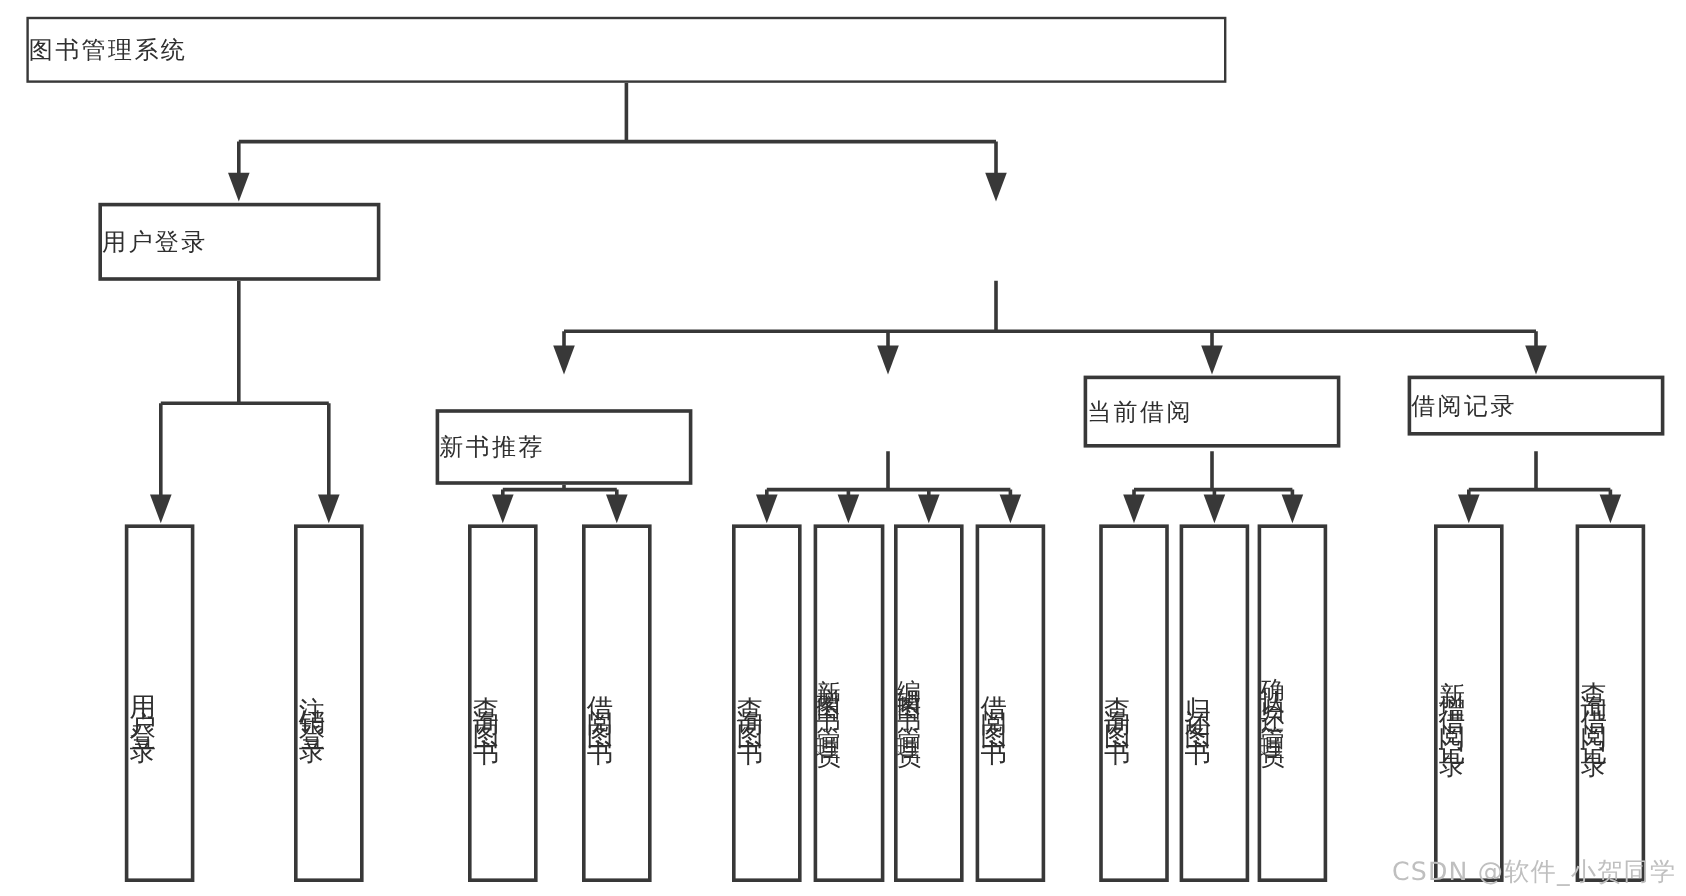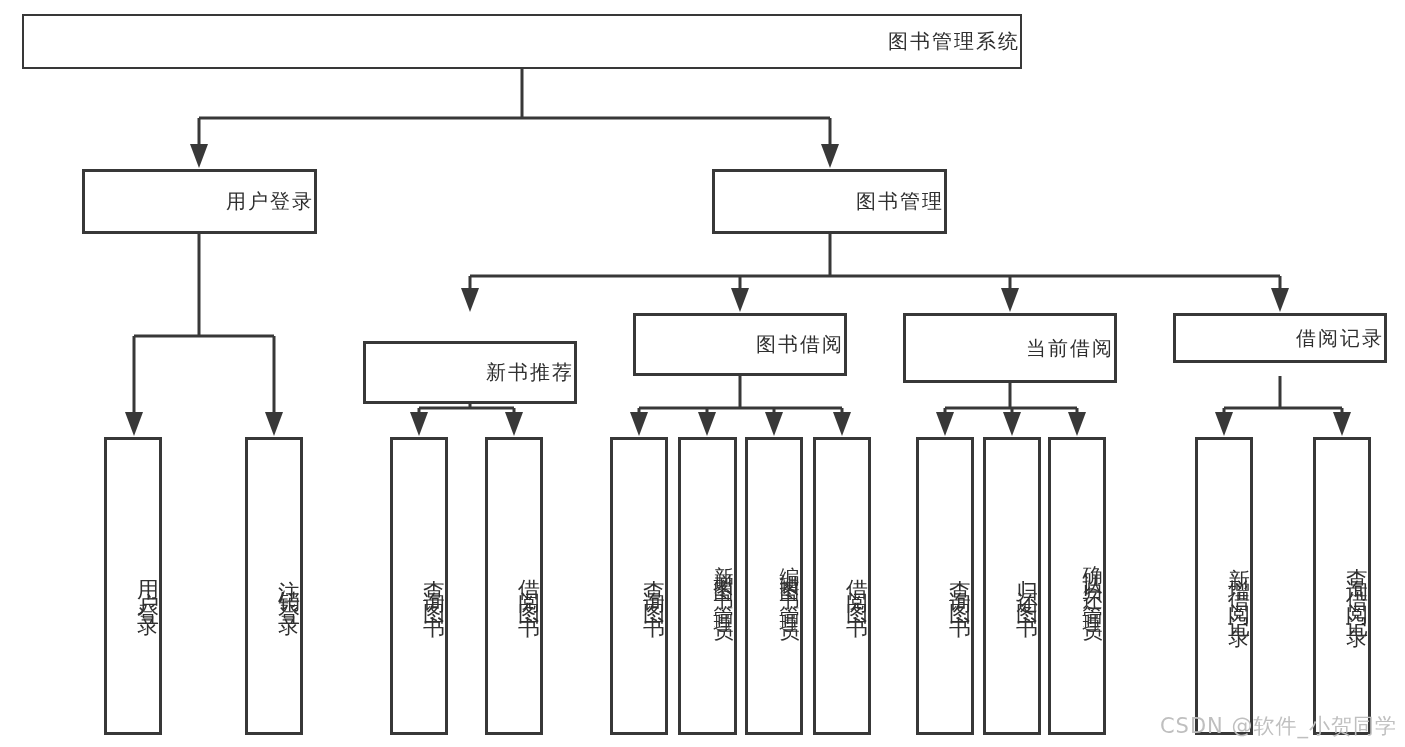"图书管理系统" .box { justify-content: flex-end -> flex-start }
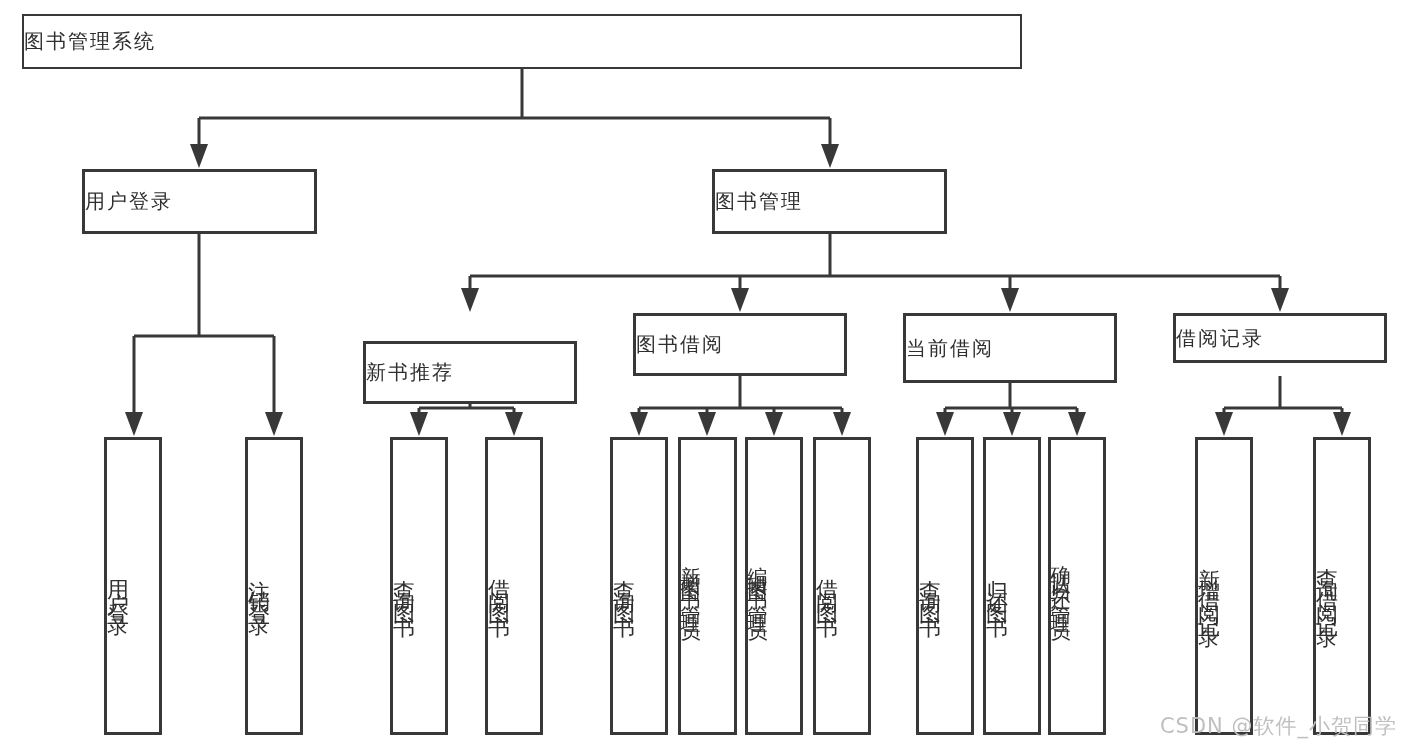"图书管理" div.box { html: <div> <span>图书管理</span> </div> -> none }
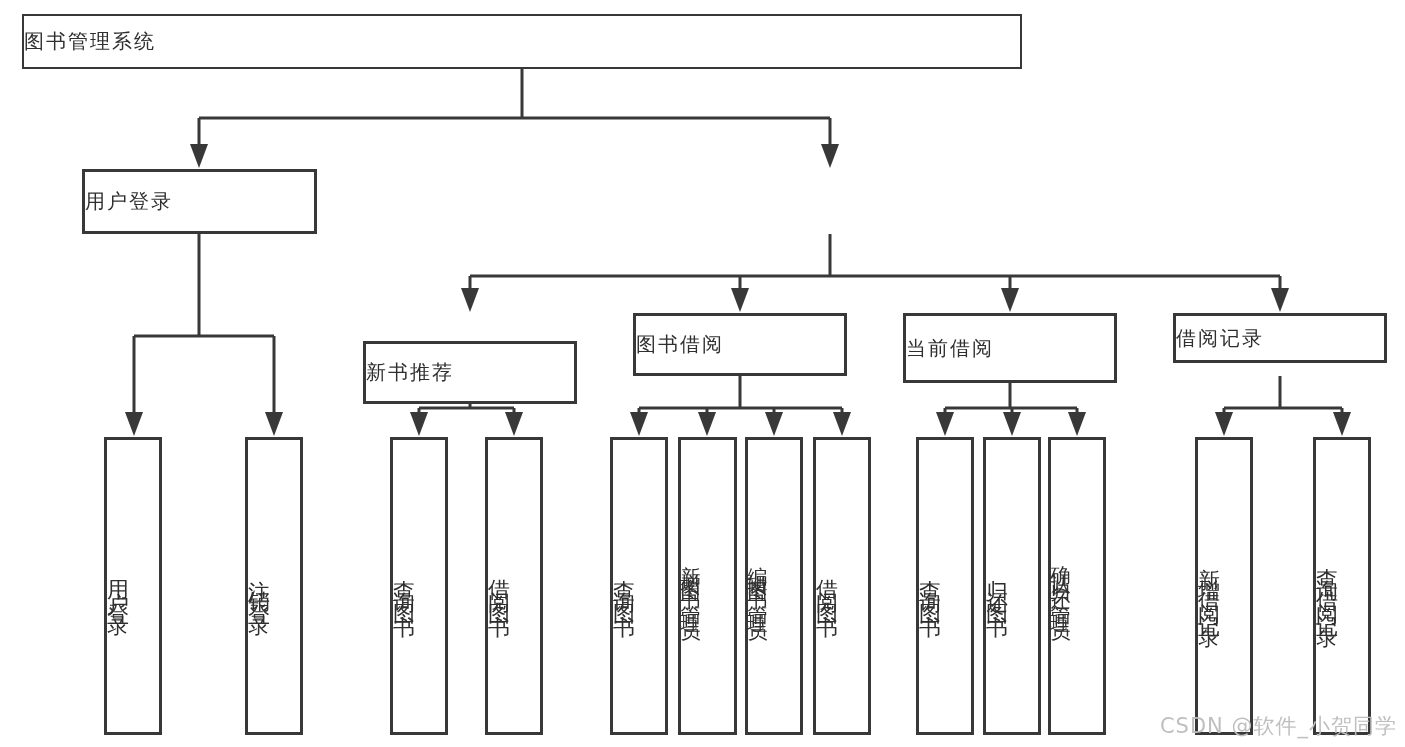"图书借阅" div.box { html: <div> <span>图书借阅</span> </div> -> none }
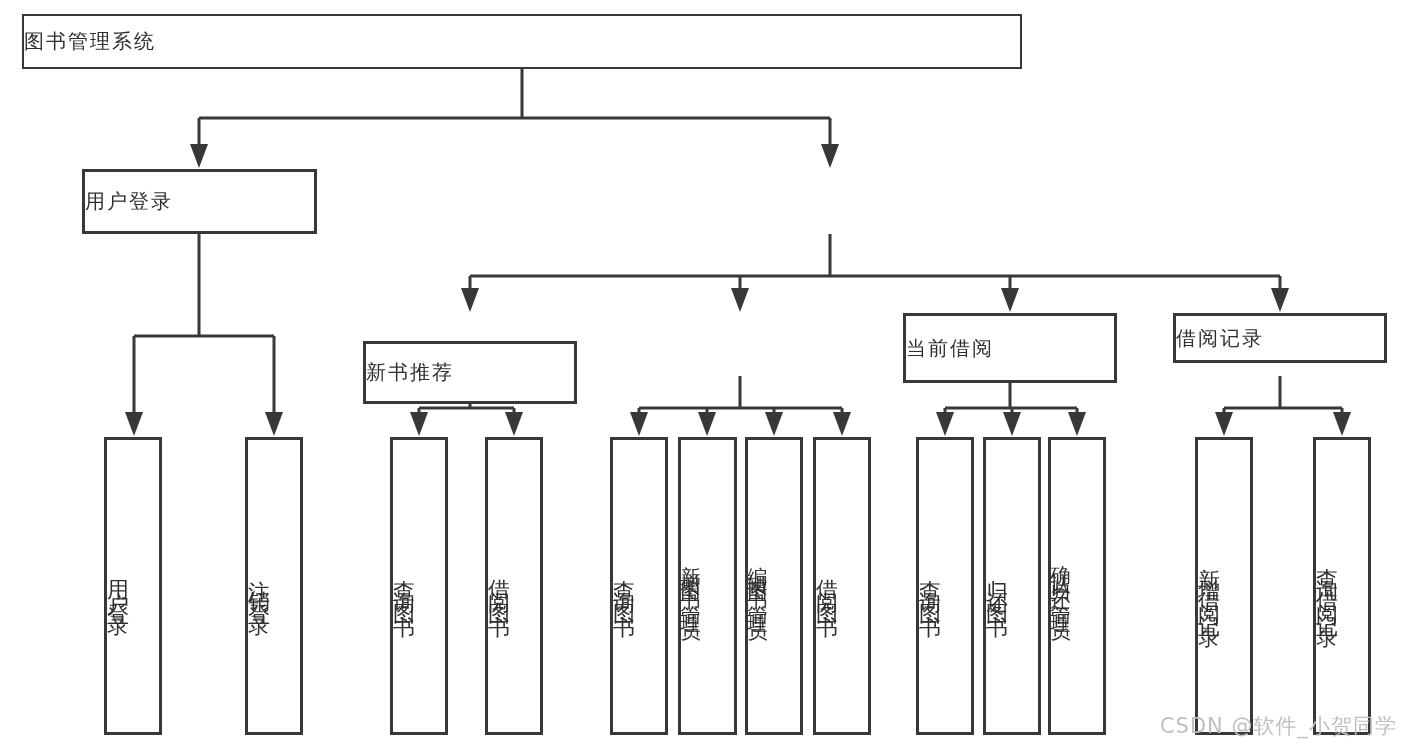"当前借阅" div.box { height: 70px -> 60px }
